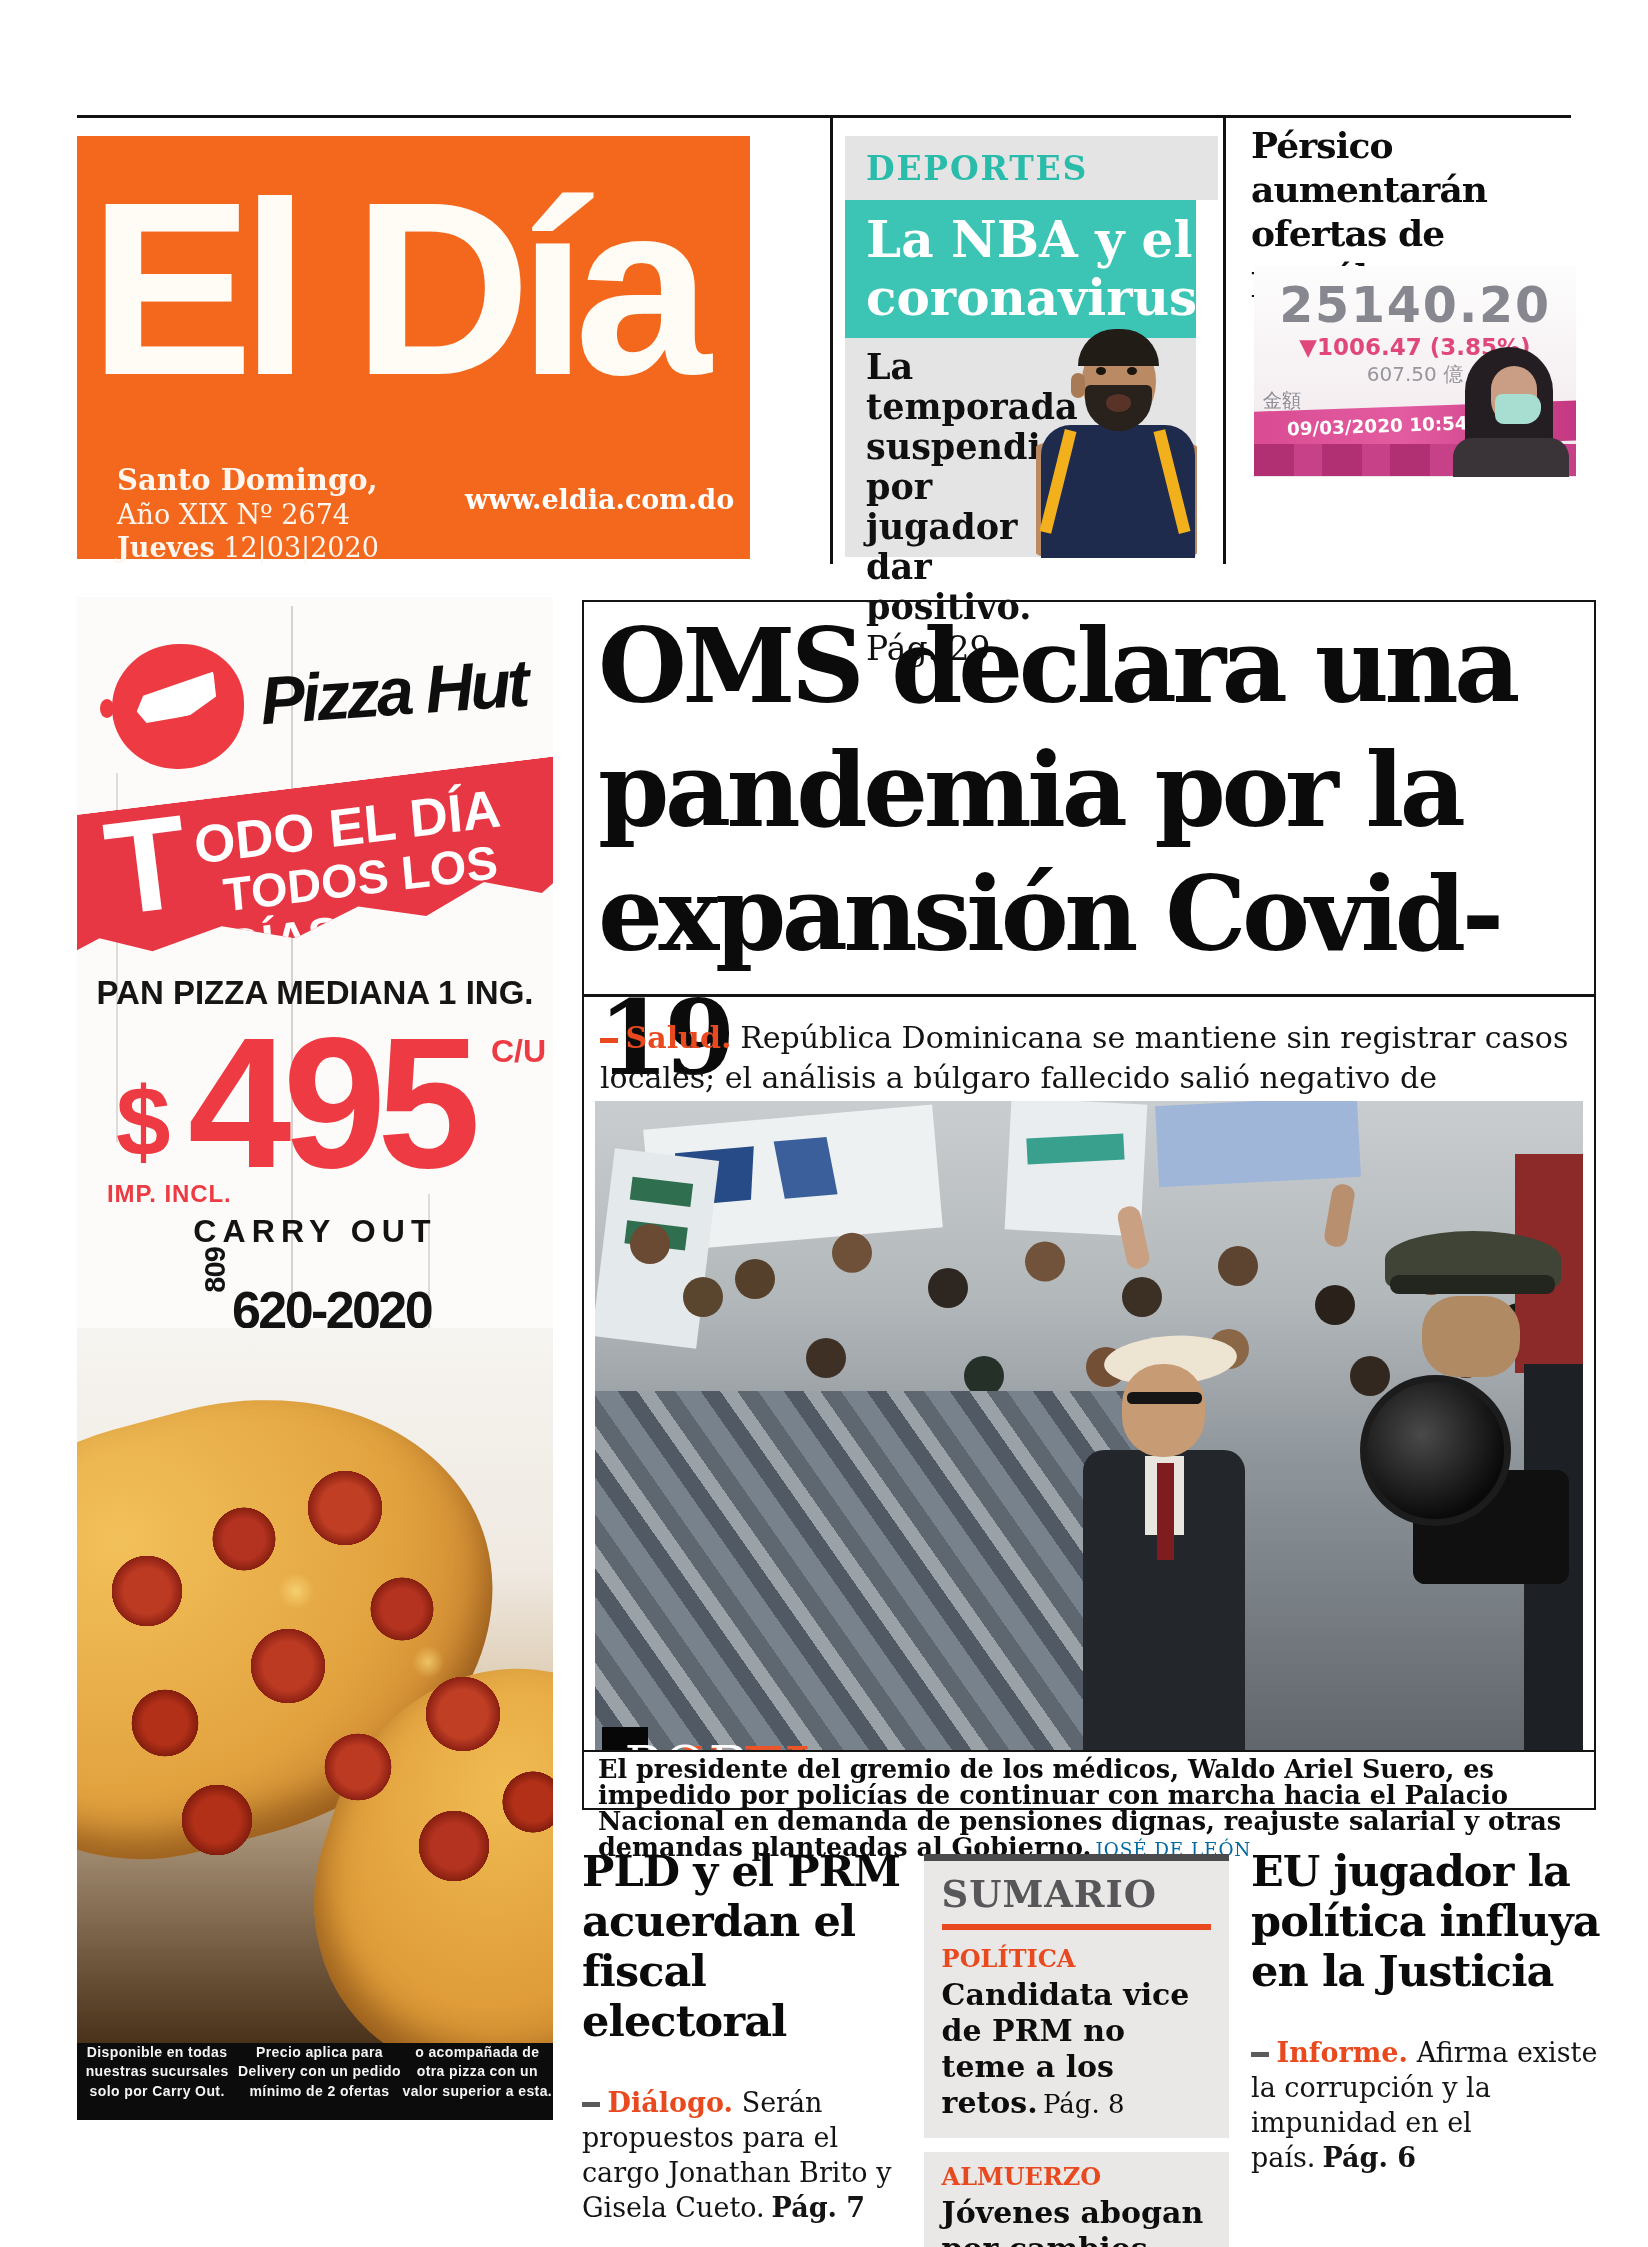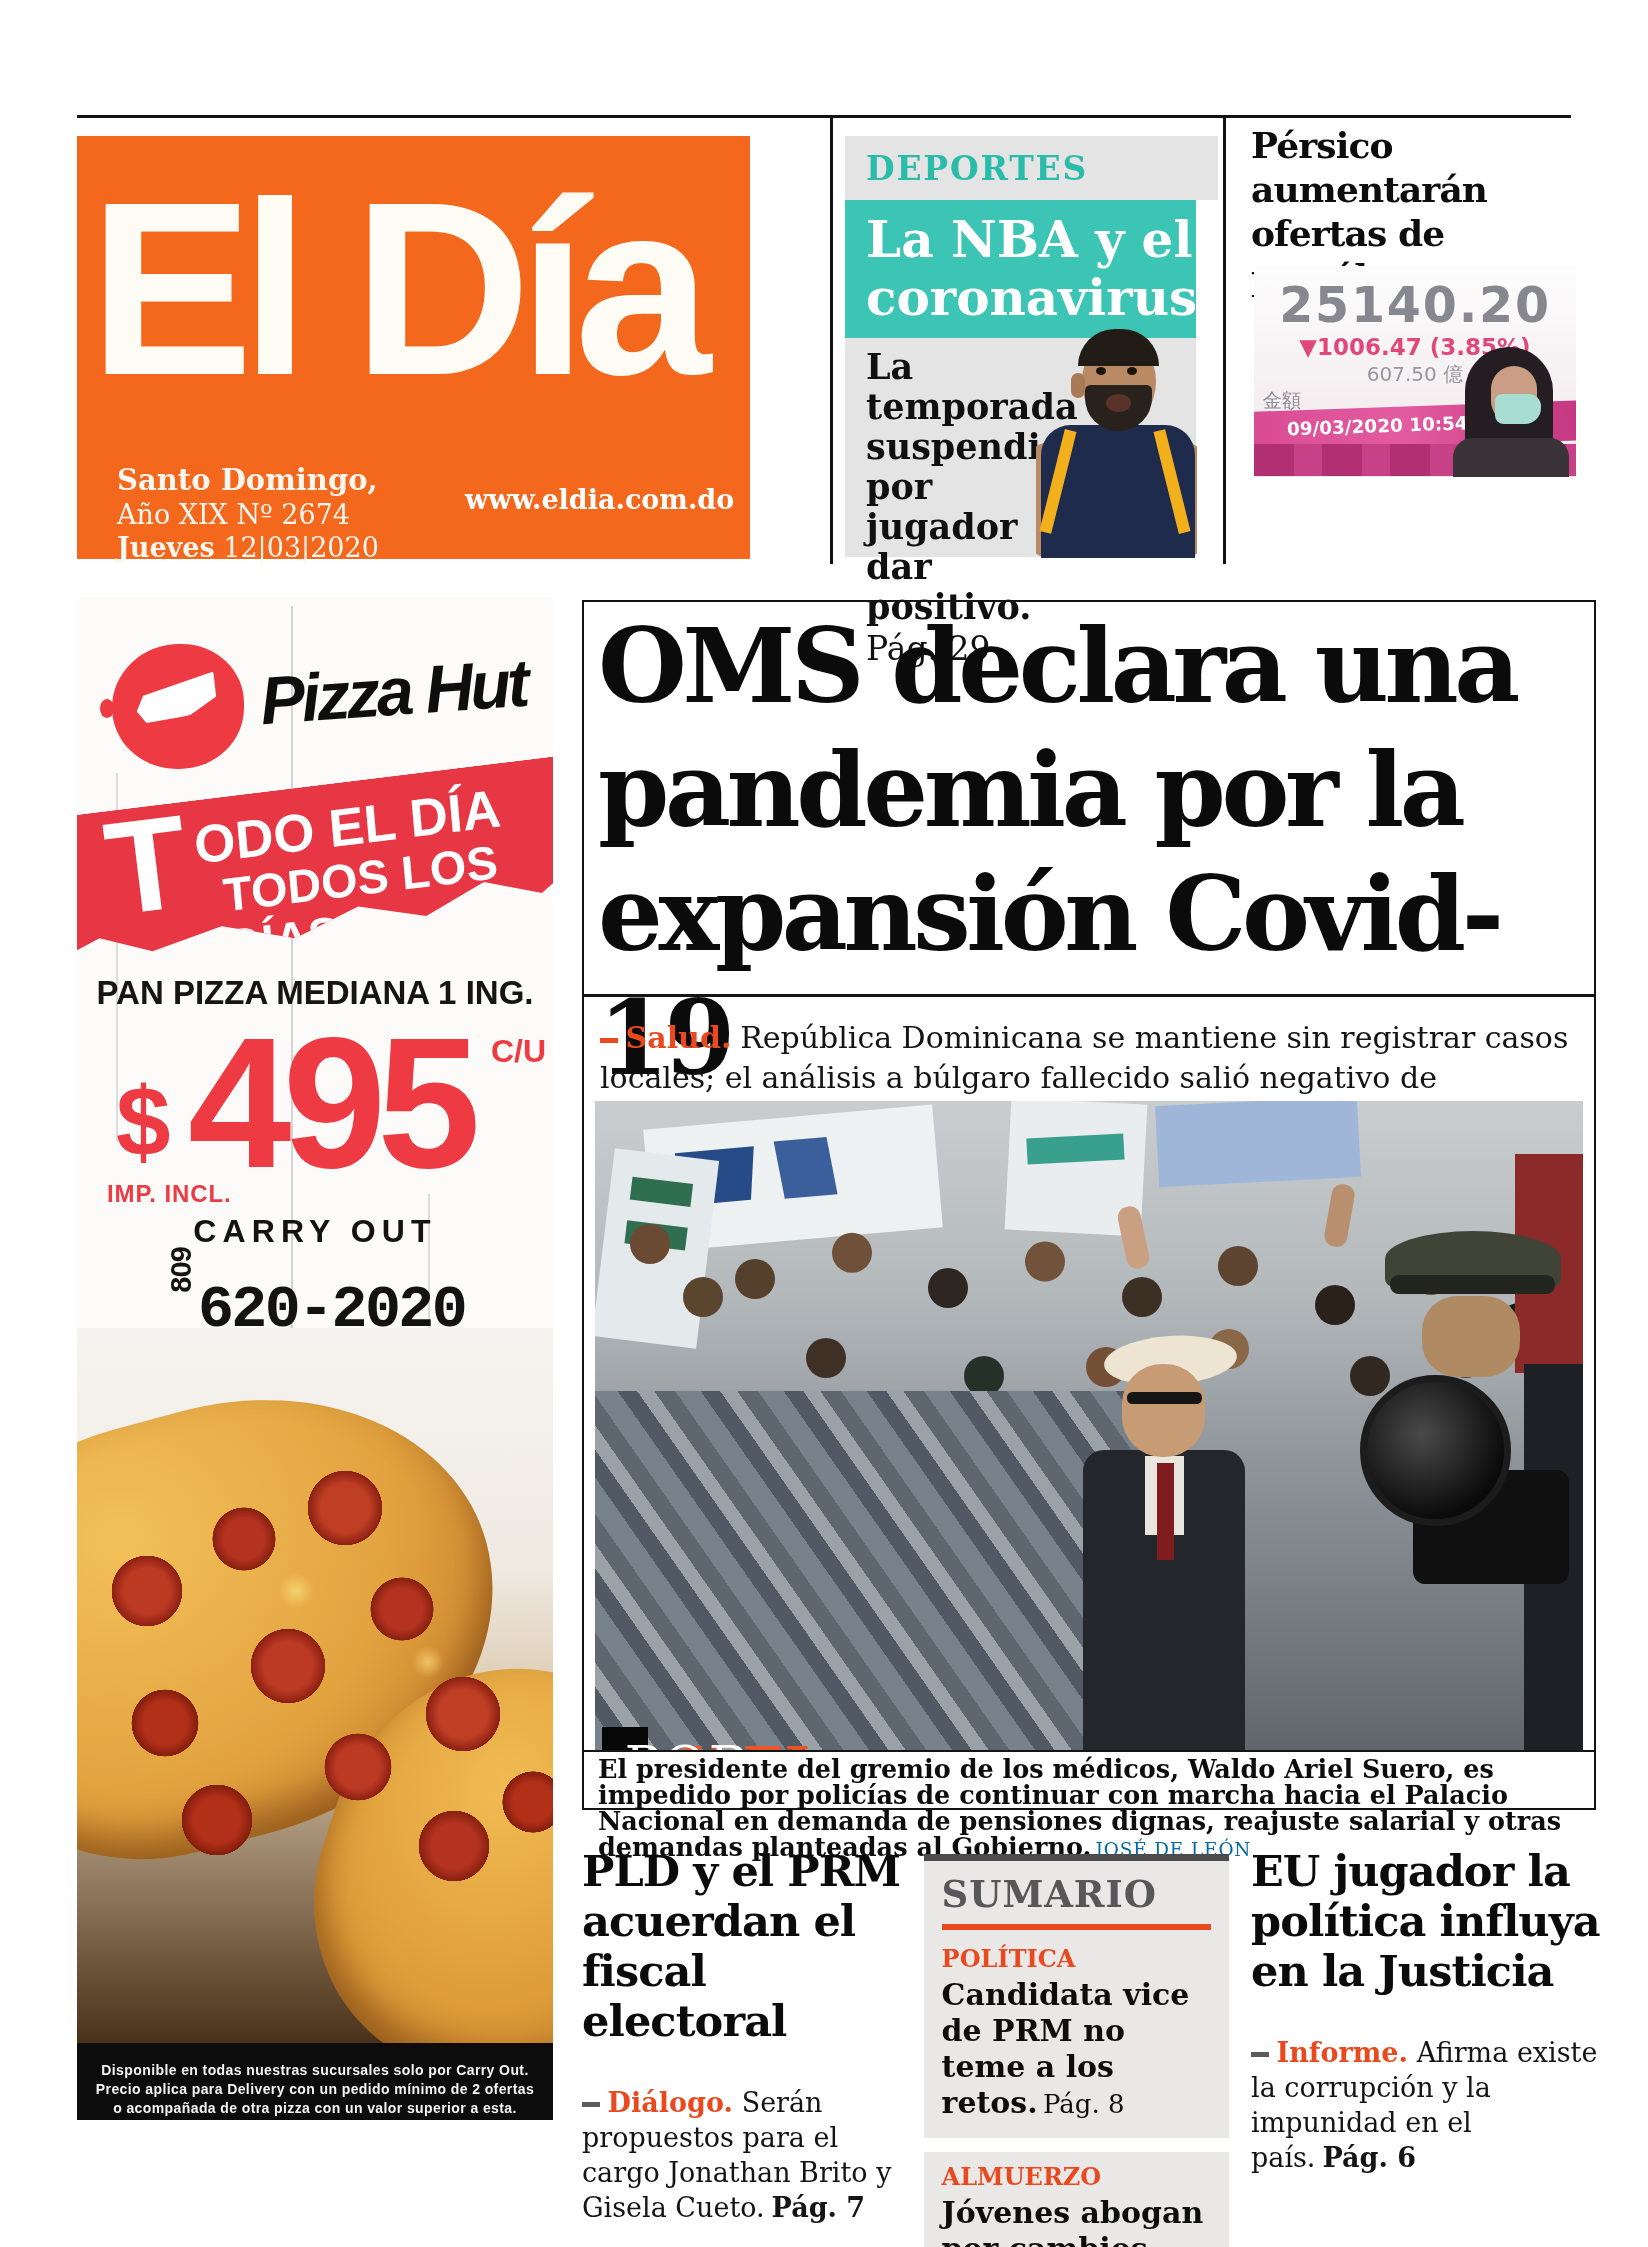"620-2020" .ph-num { font-family: Liberation Mono, monospace -> none; font-size: 60px -> 52px }
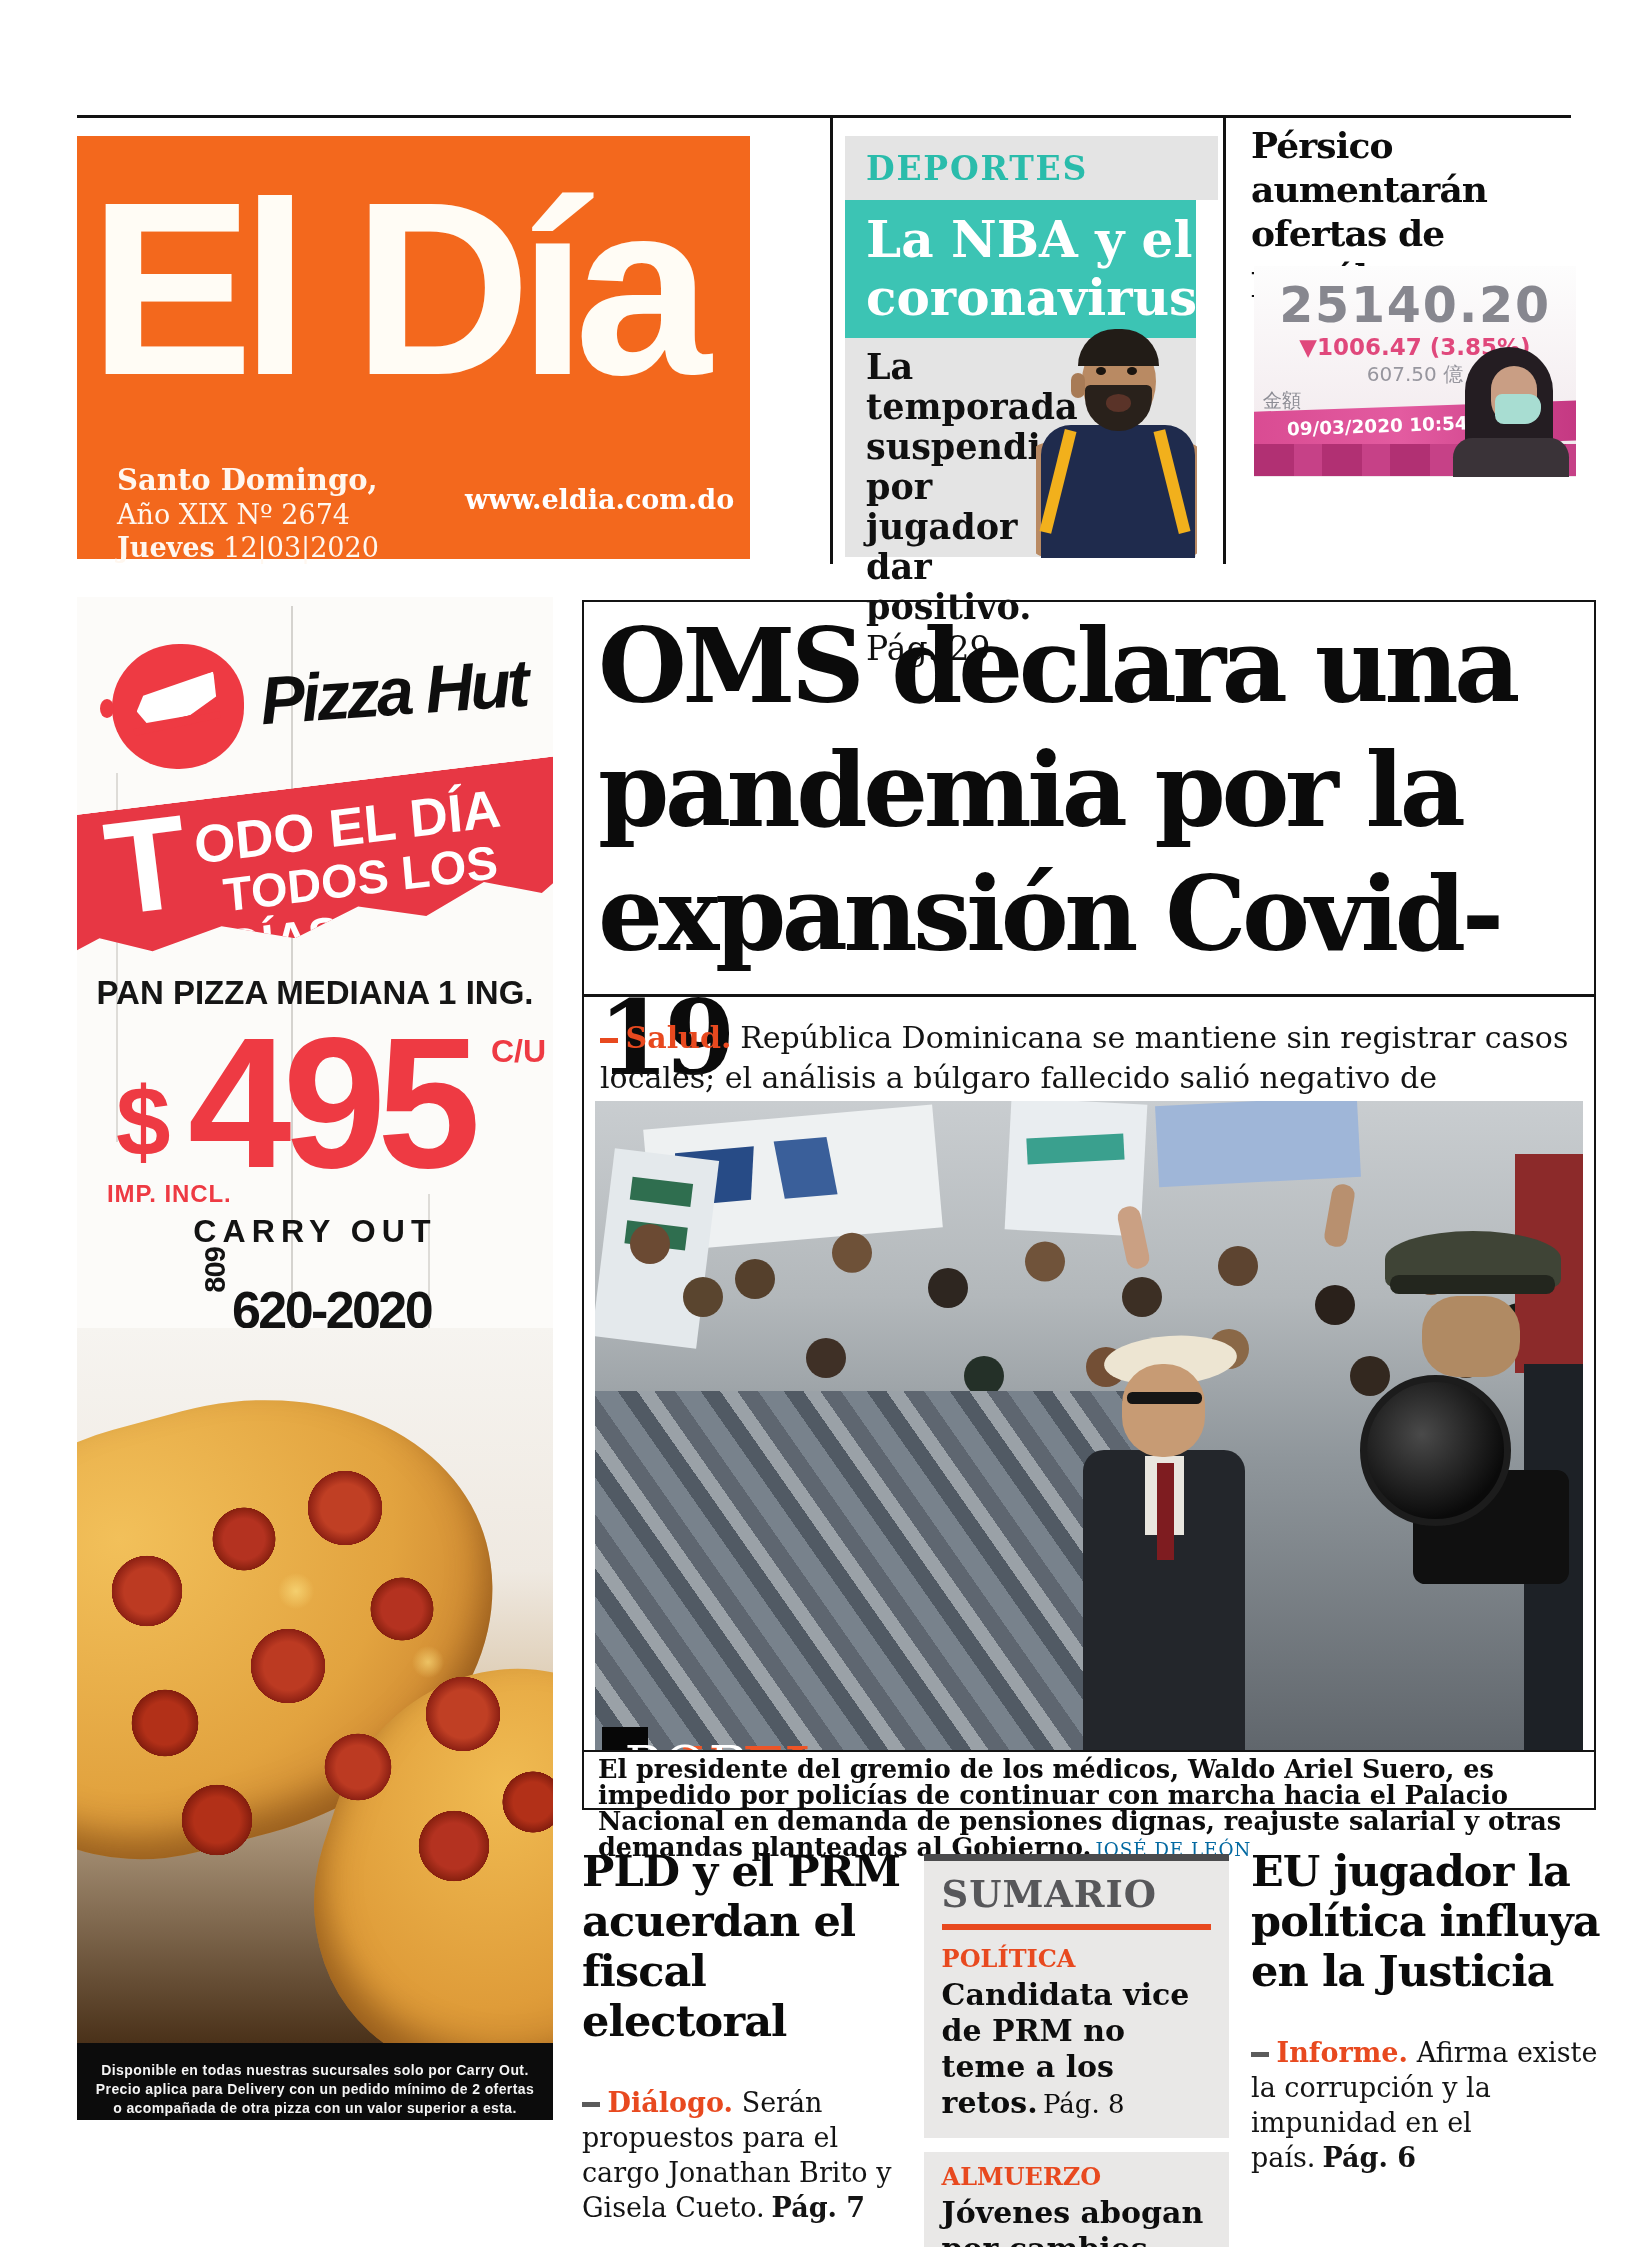"Disponible en todas nuestras sucursales" .ad-disclaimer { flex-direction: column -> row }
